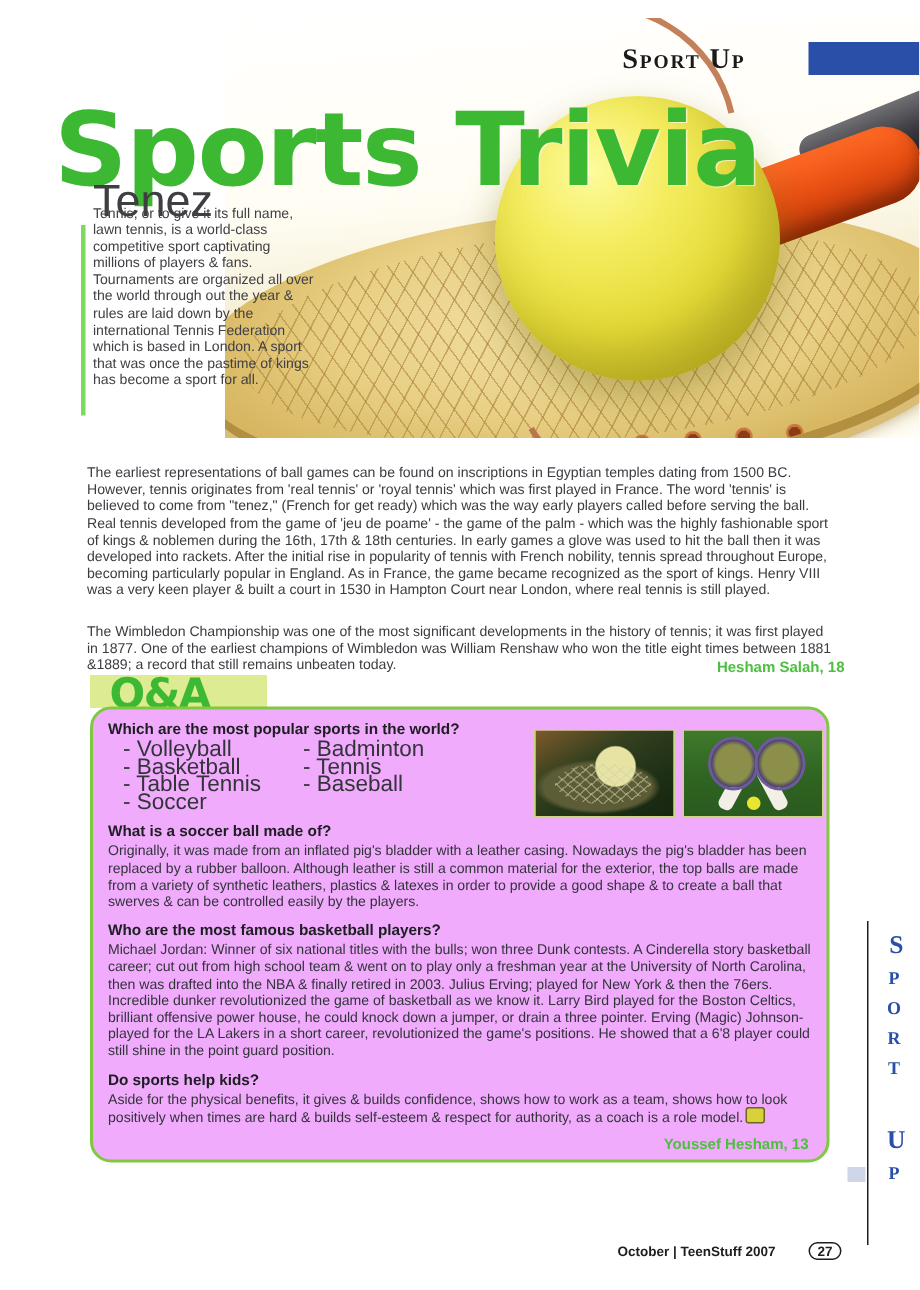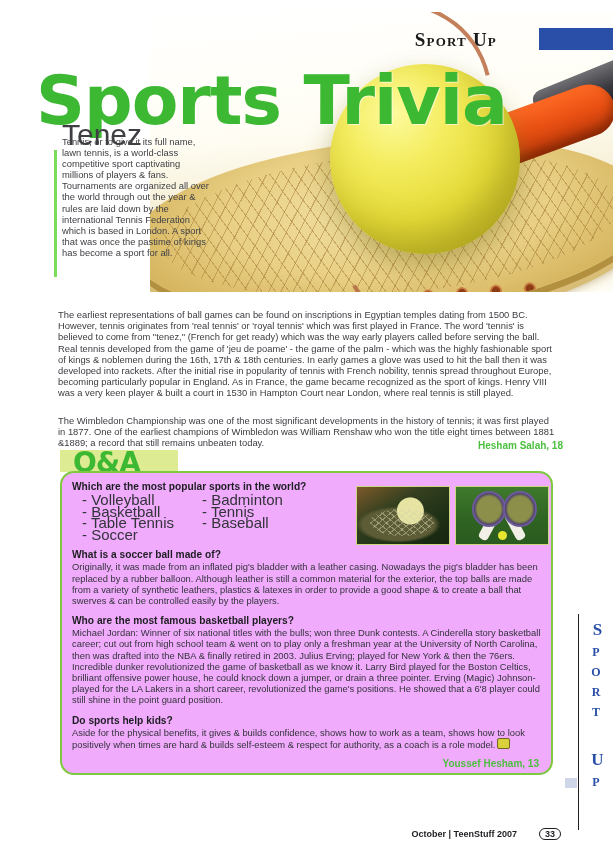"33" span.page-num { text: 33 -> 27 }
